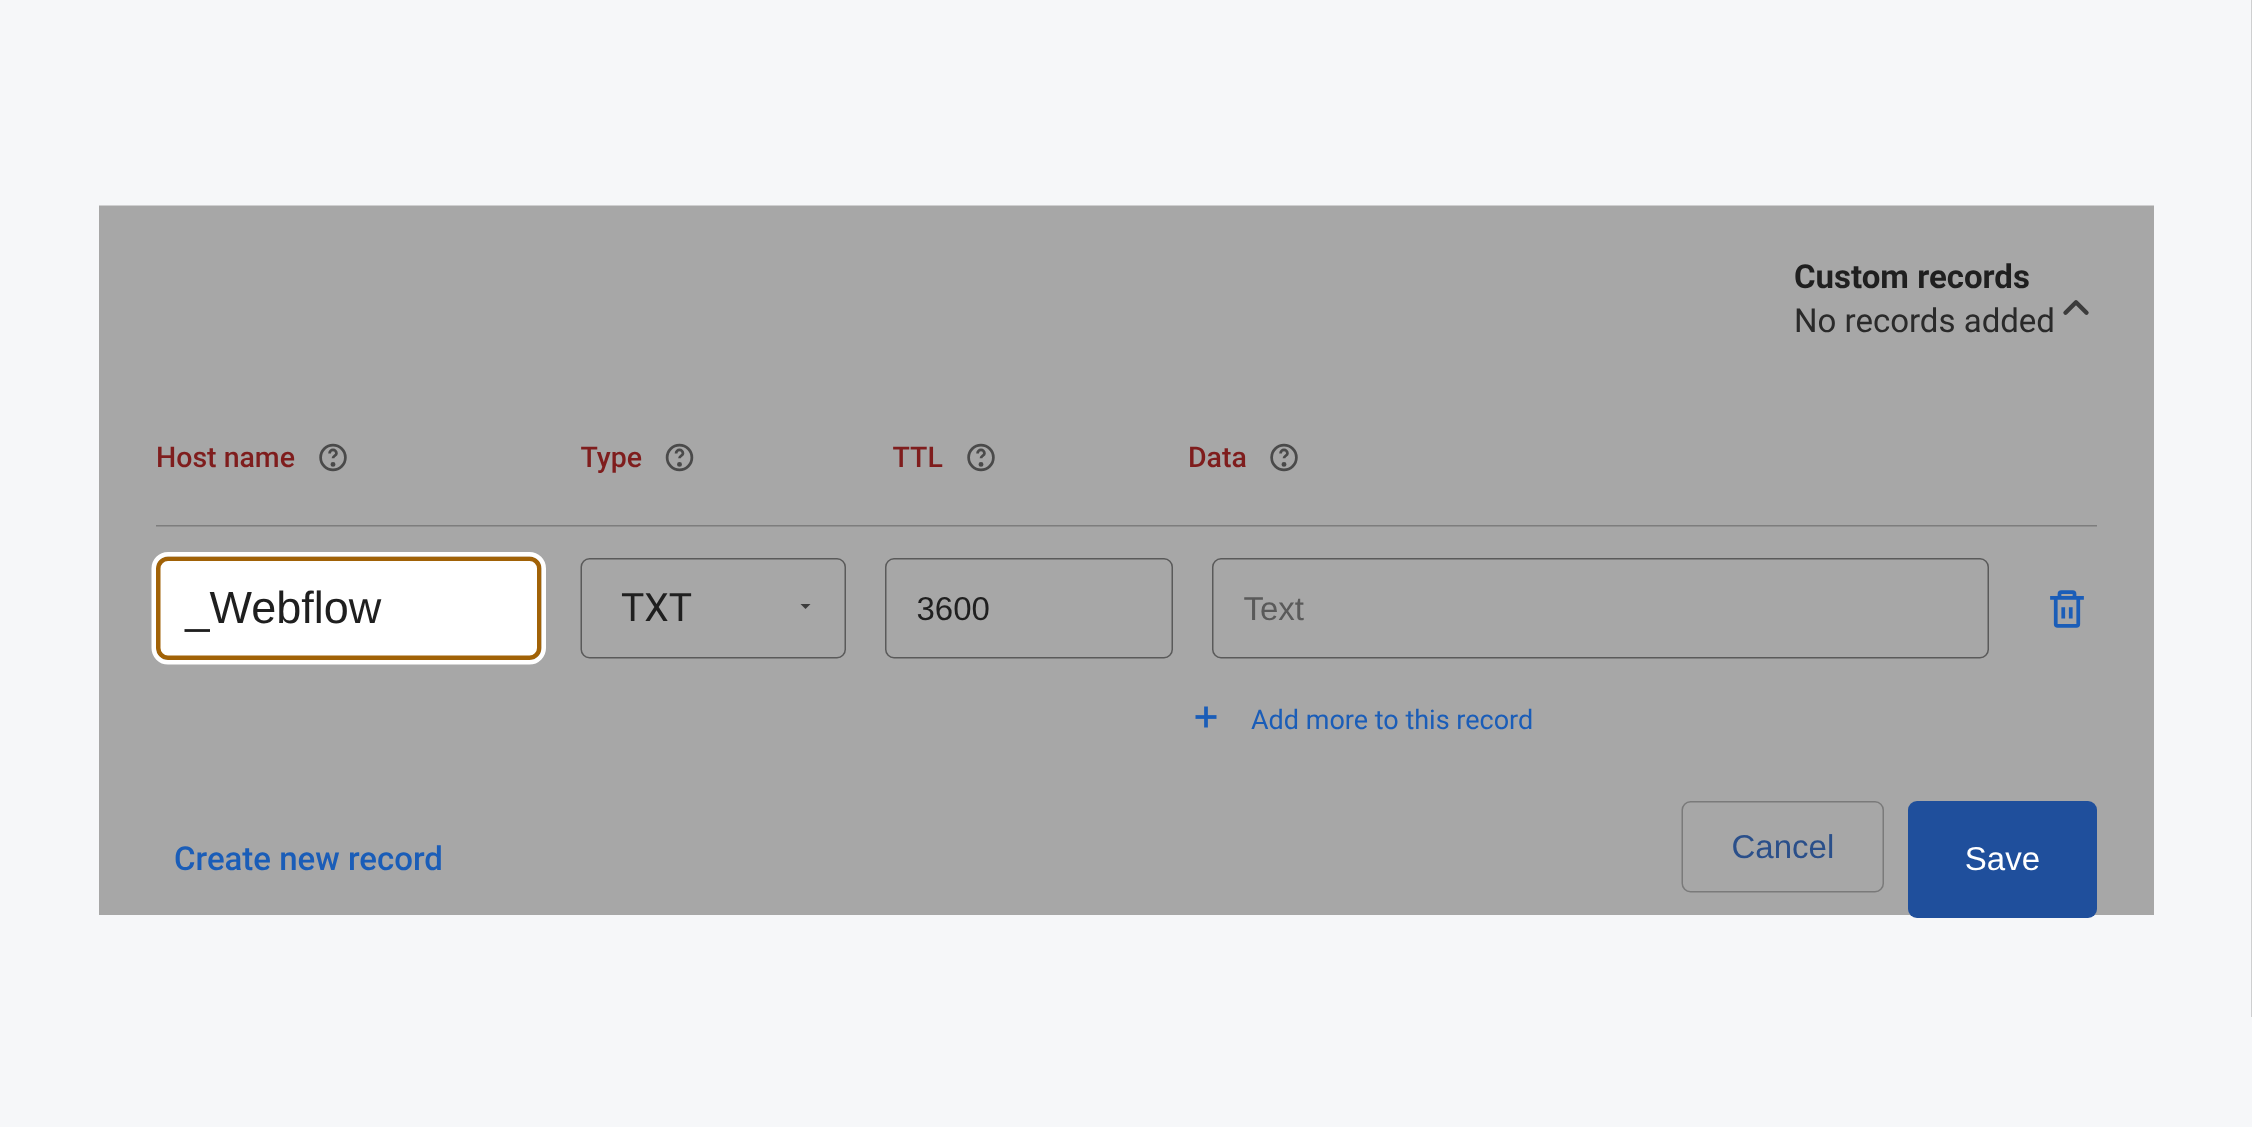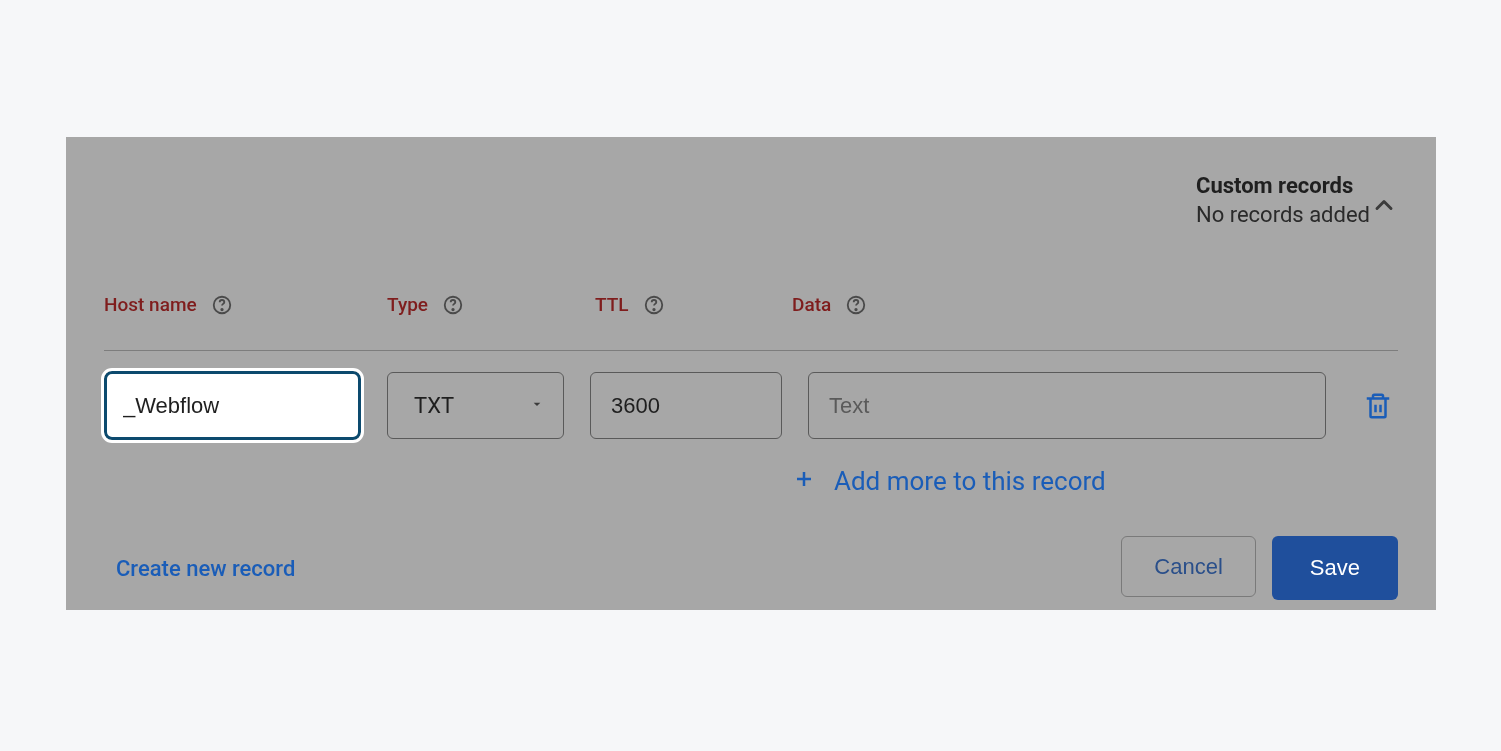"_Webflow" .input-host { border: 3px solid #0c4a6e -> 3px solid #a16207; font-size: 22px -> 30px }
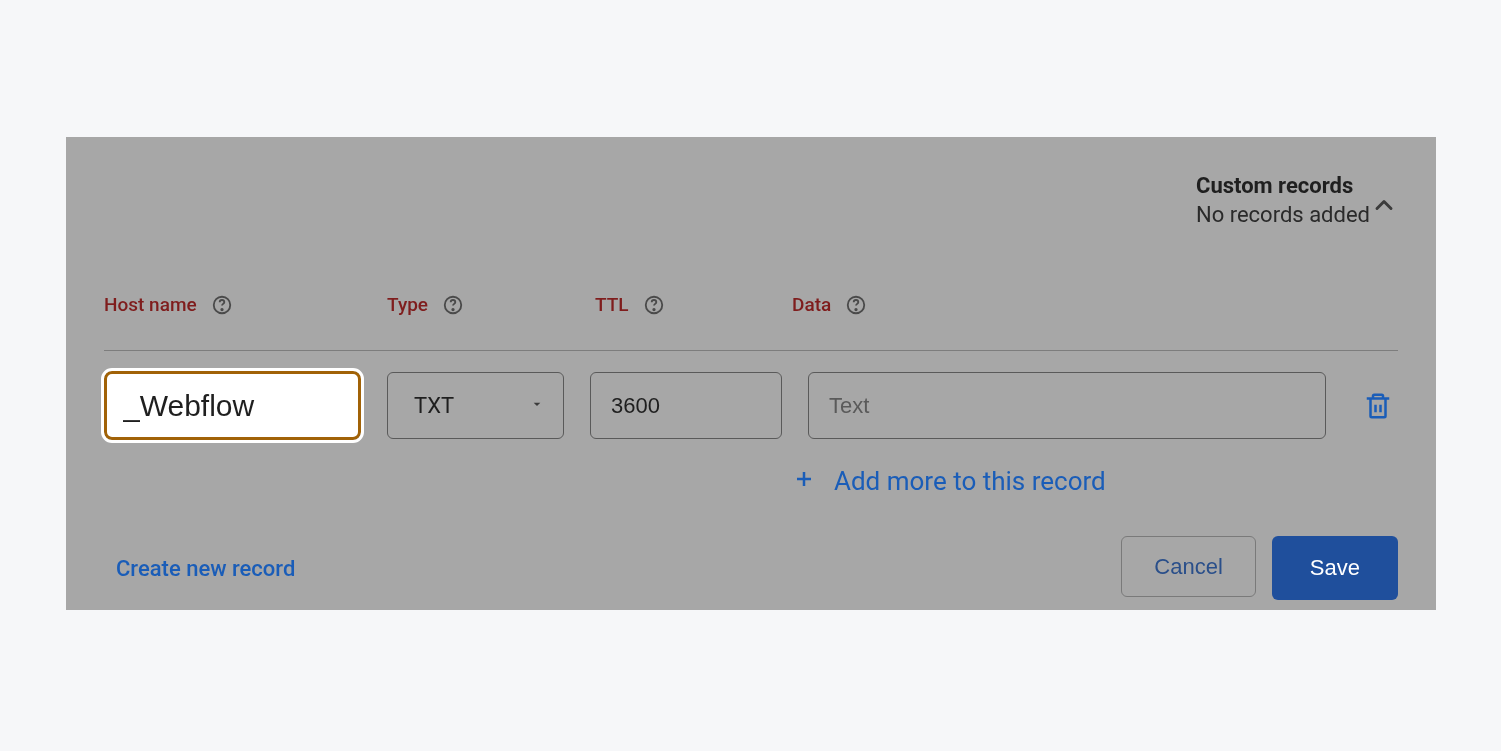"TXT" .select-type-text { font-size: 22px -> 26px }
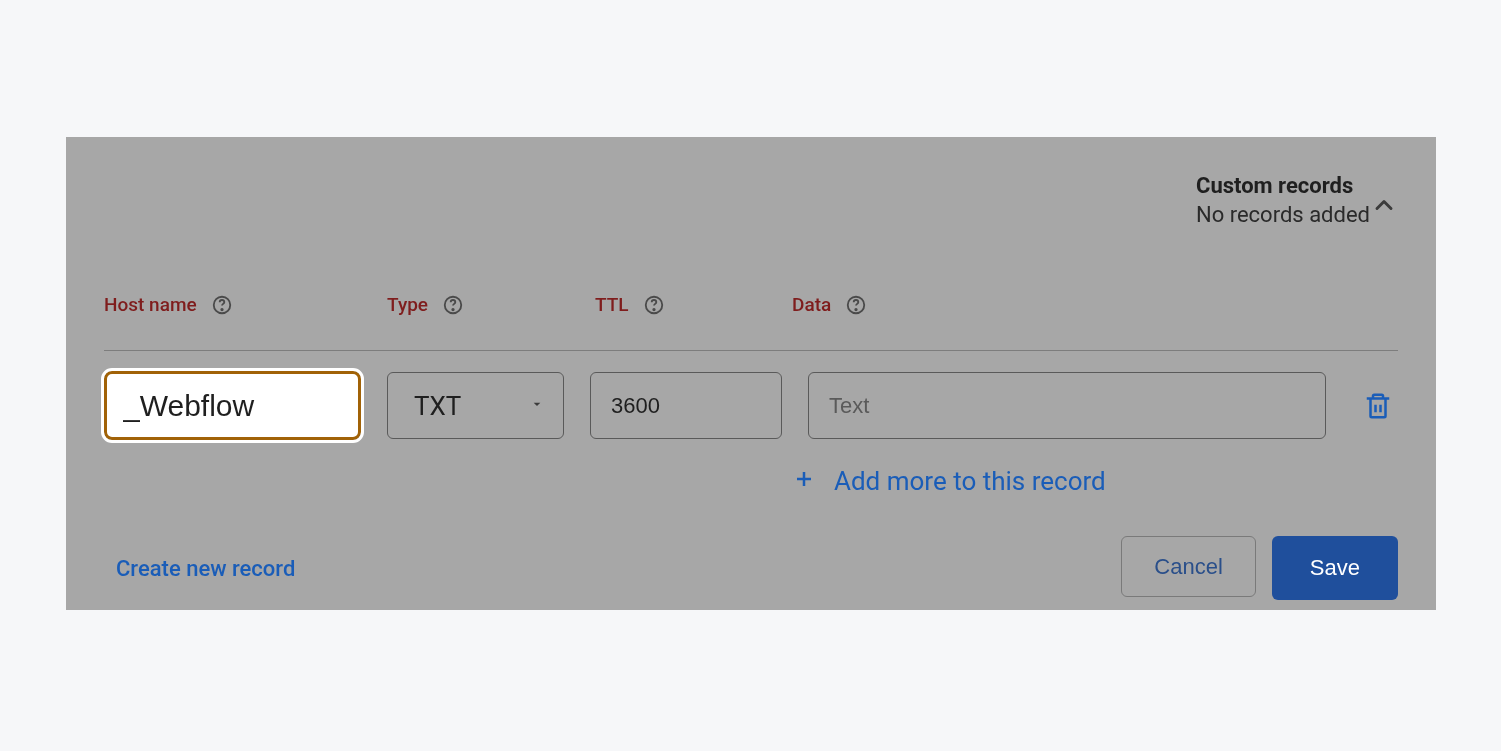"Add more to this record" .add-more-text { font-size: 26px -> 18px }
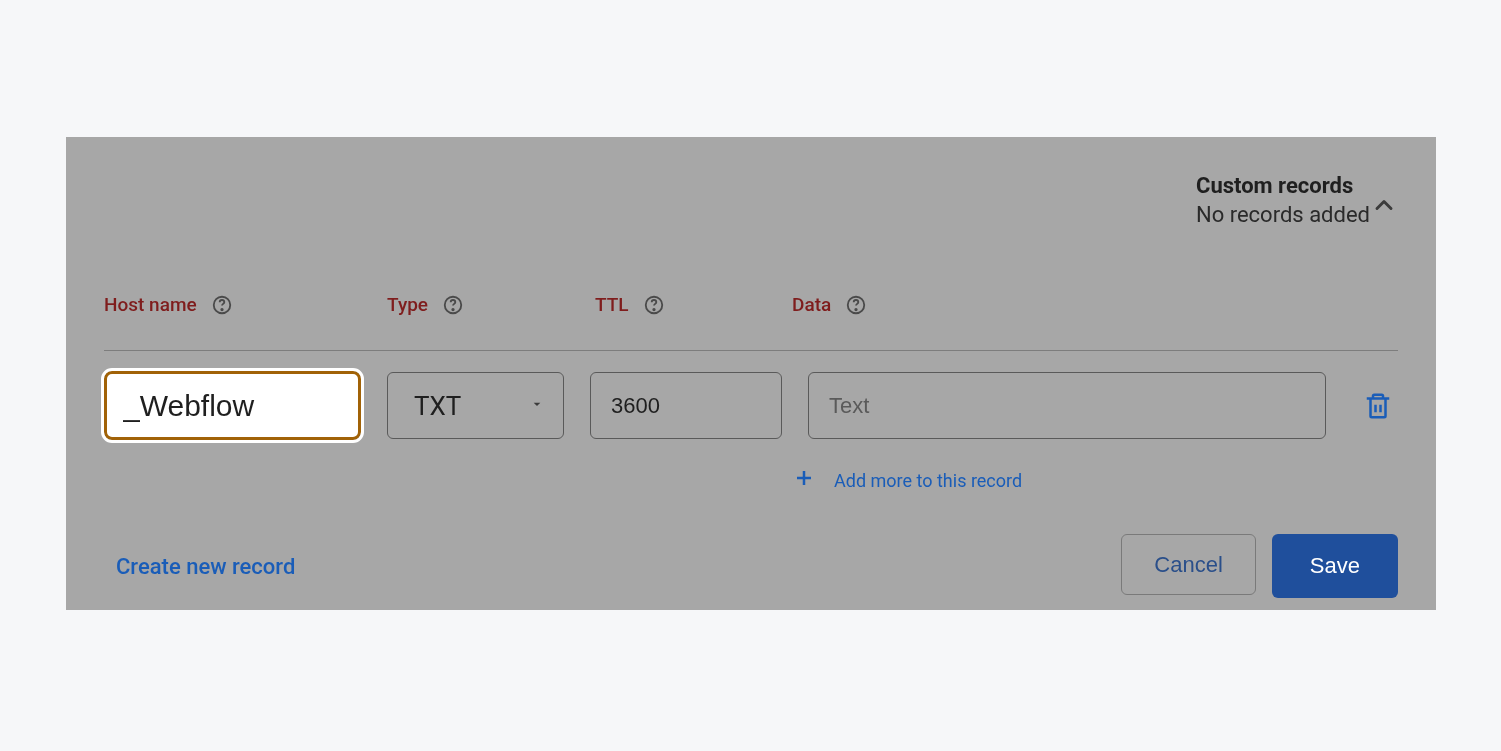"Save" .btn-save { height: 64px -> 78px }
